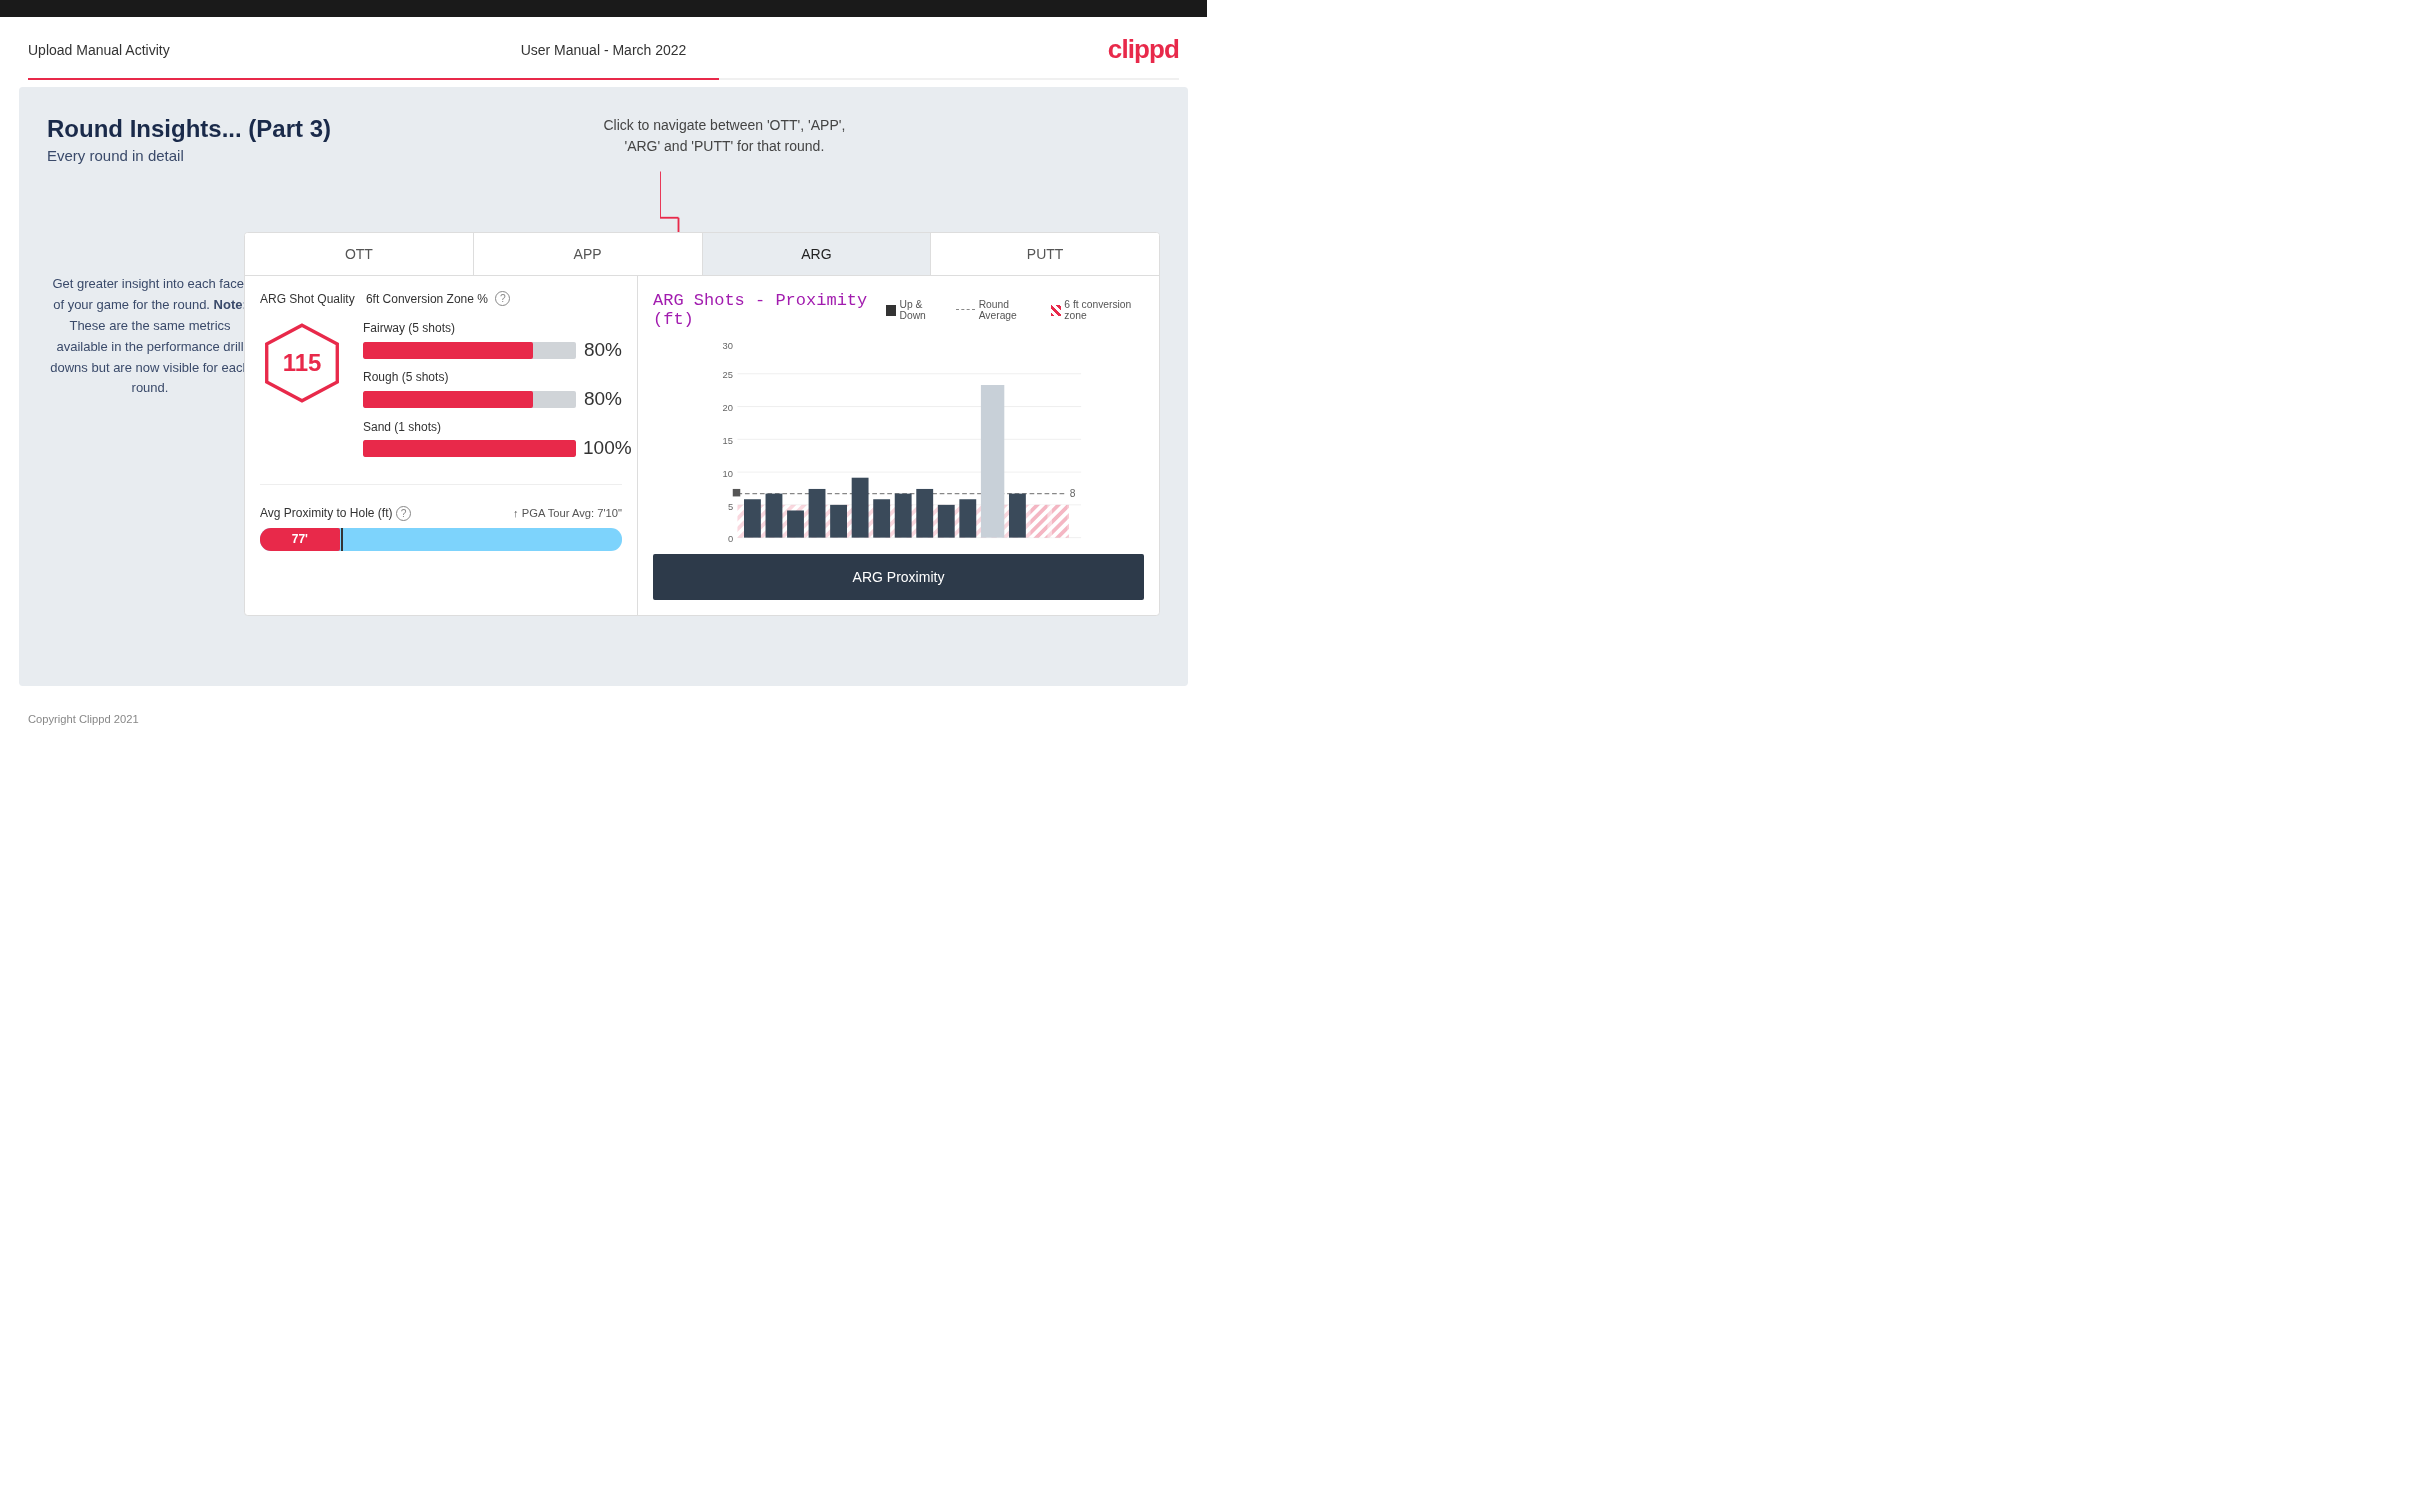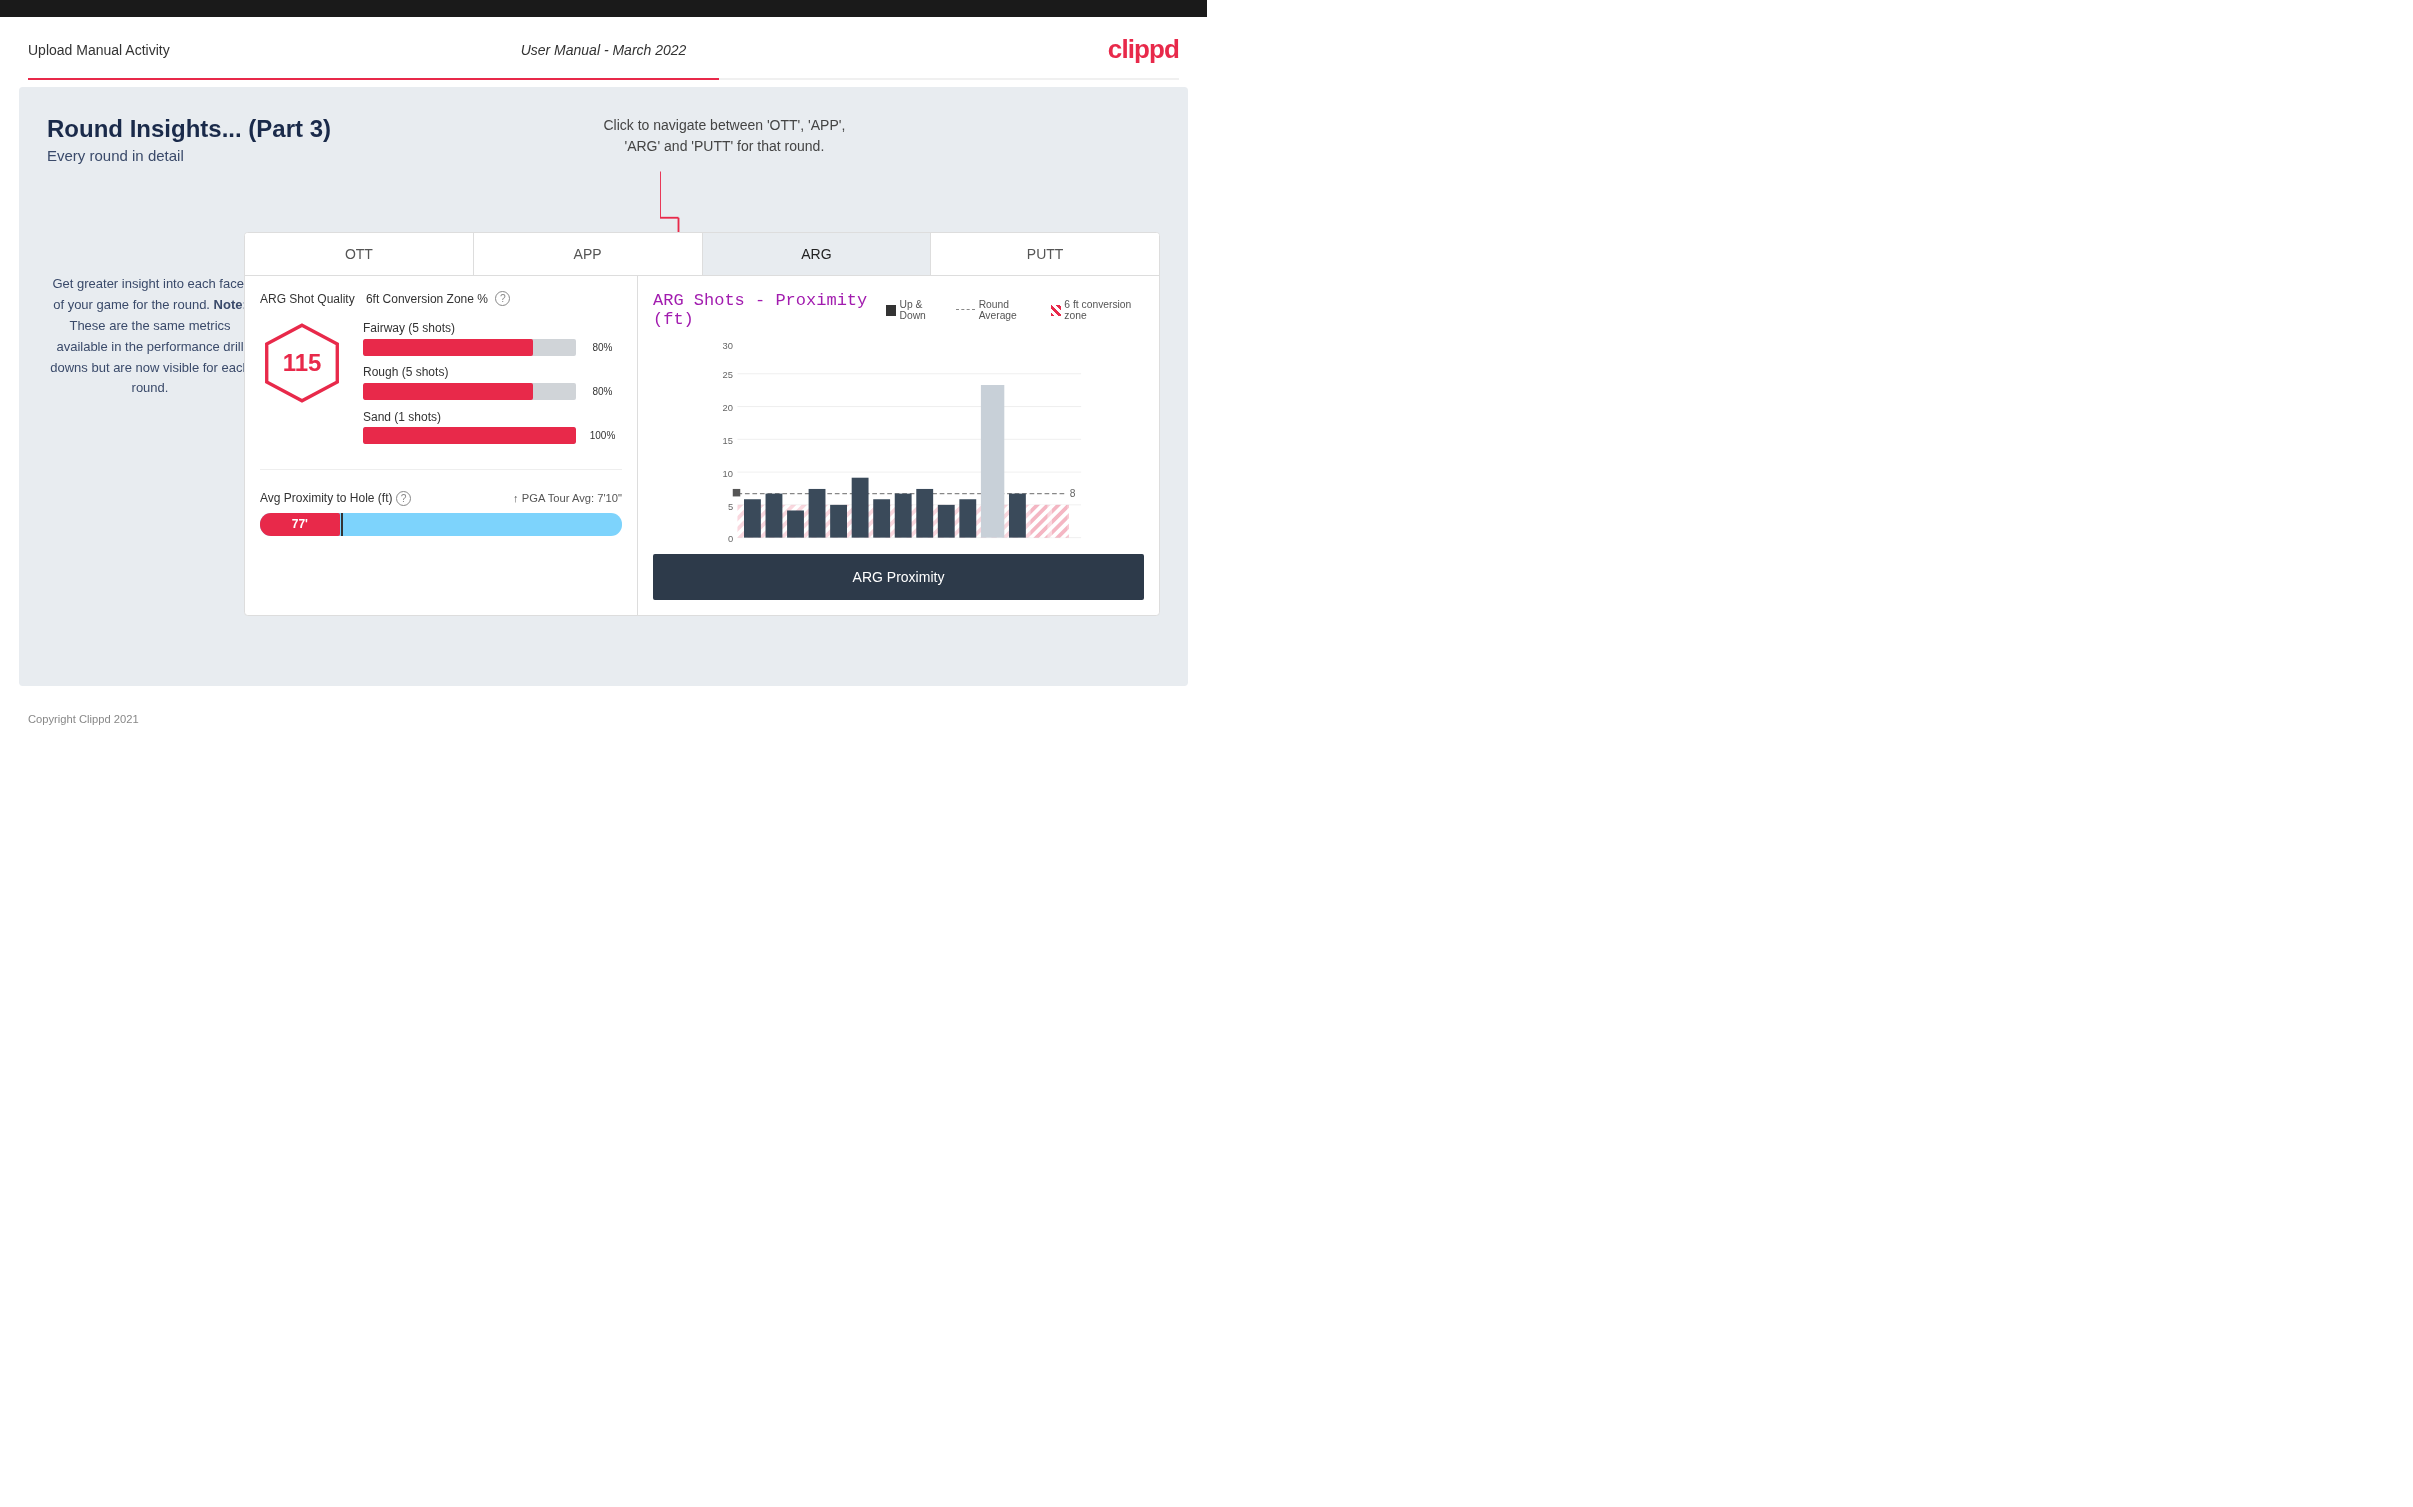"User Manual - March 2022" .header-center { font-style: italic -> none }
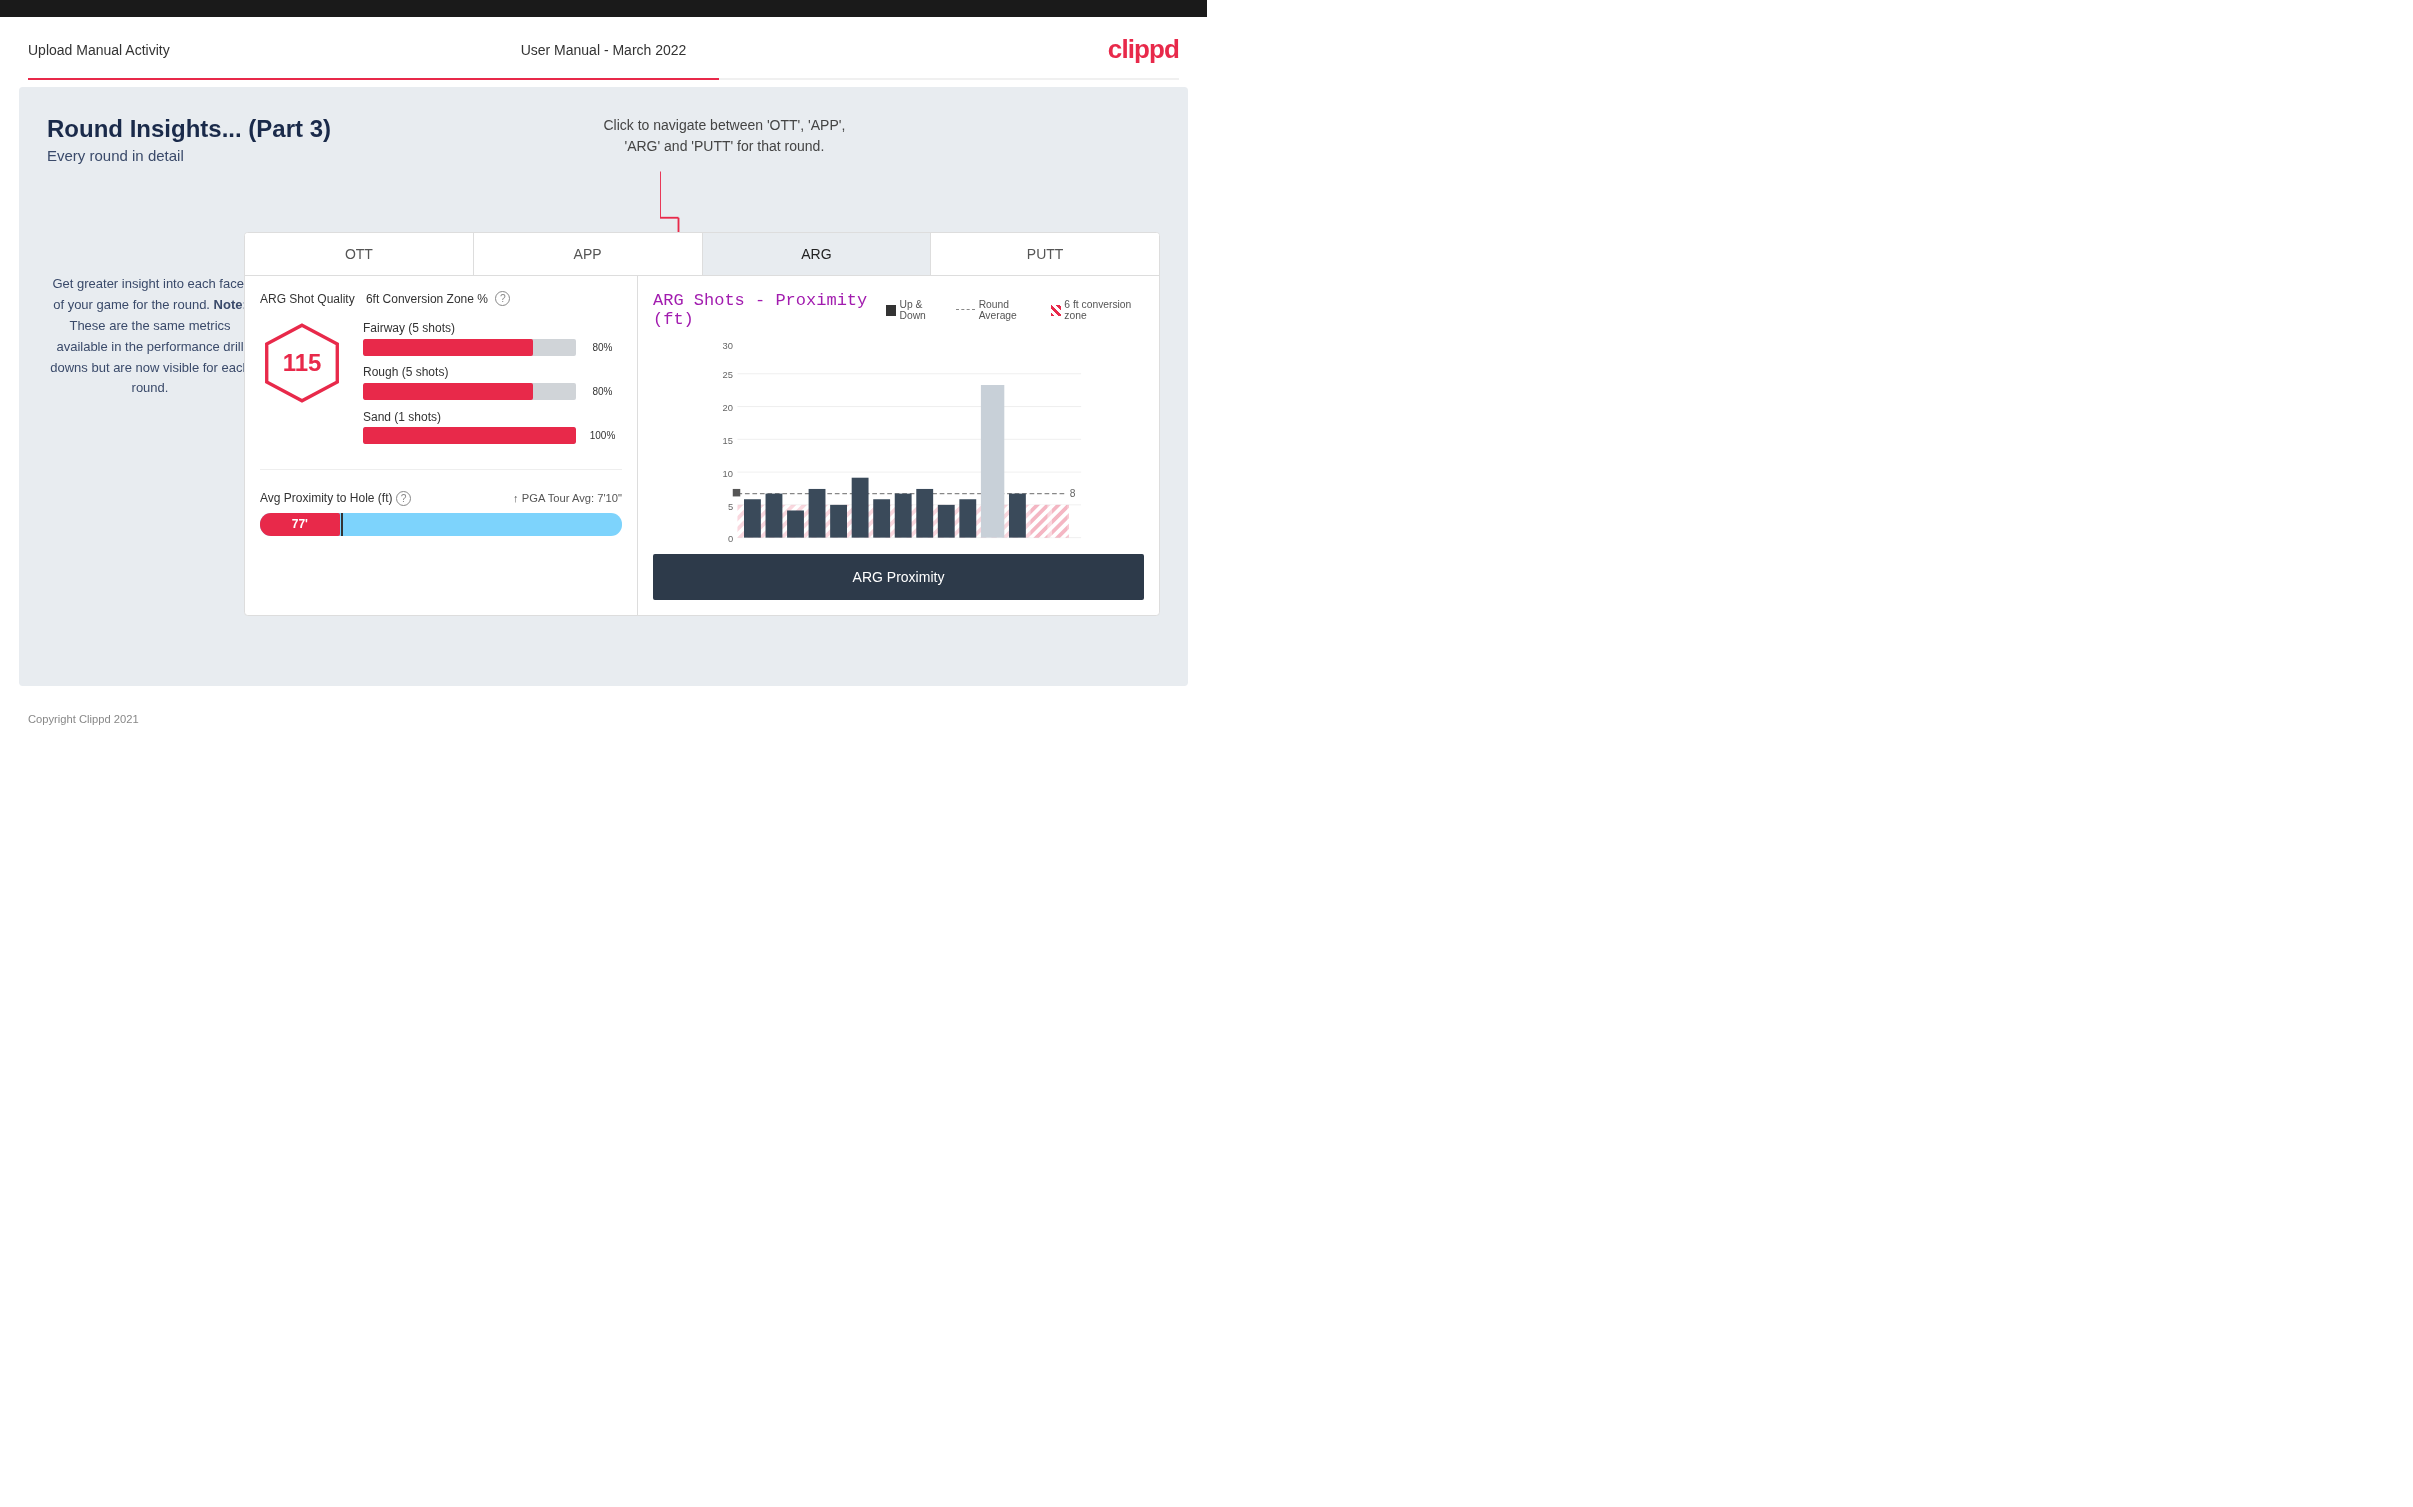"80%" .shot-pct { font-size: 10px -> 19px; text-align: center -> right }
